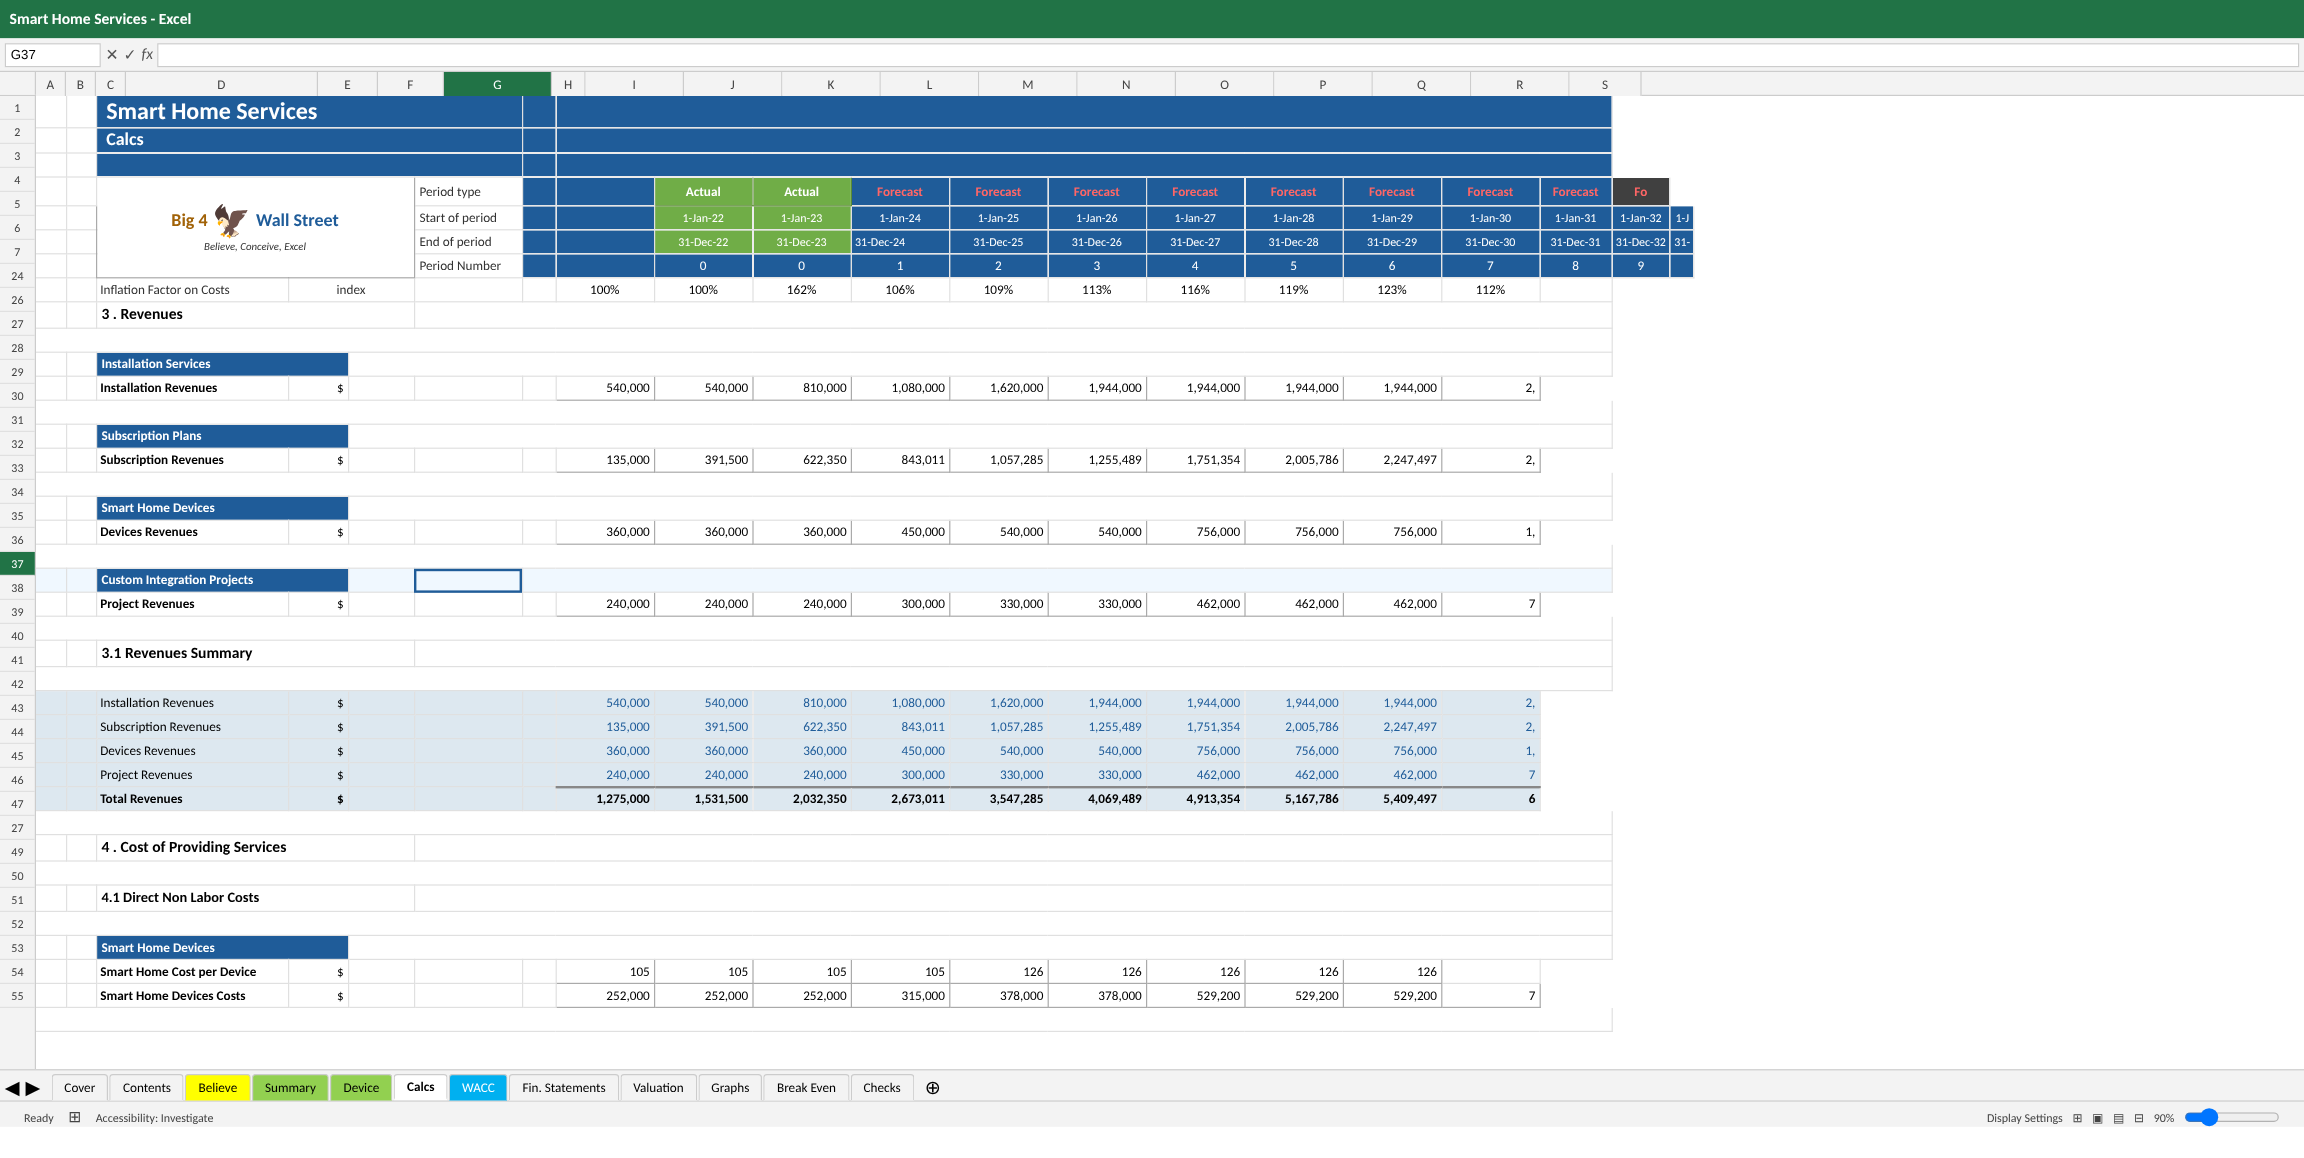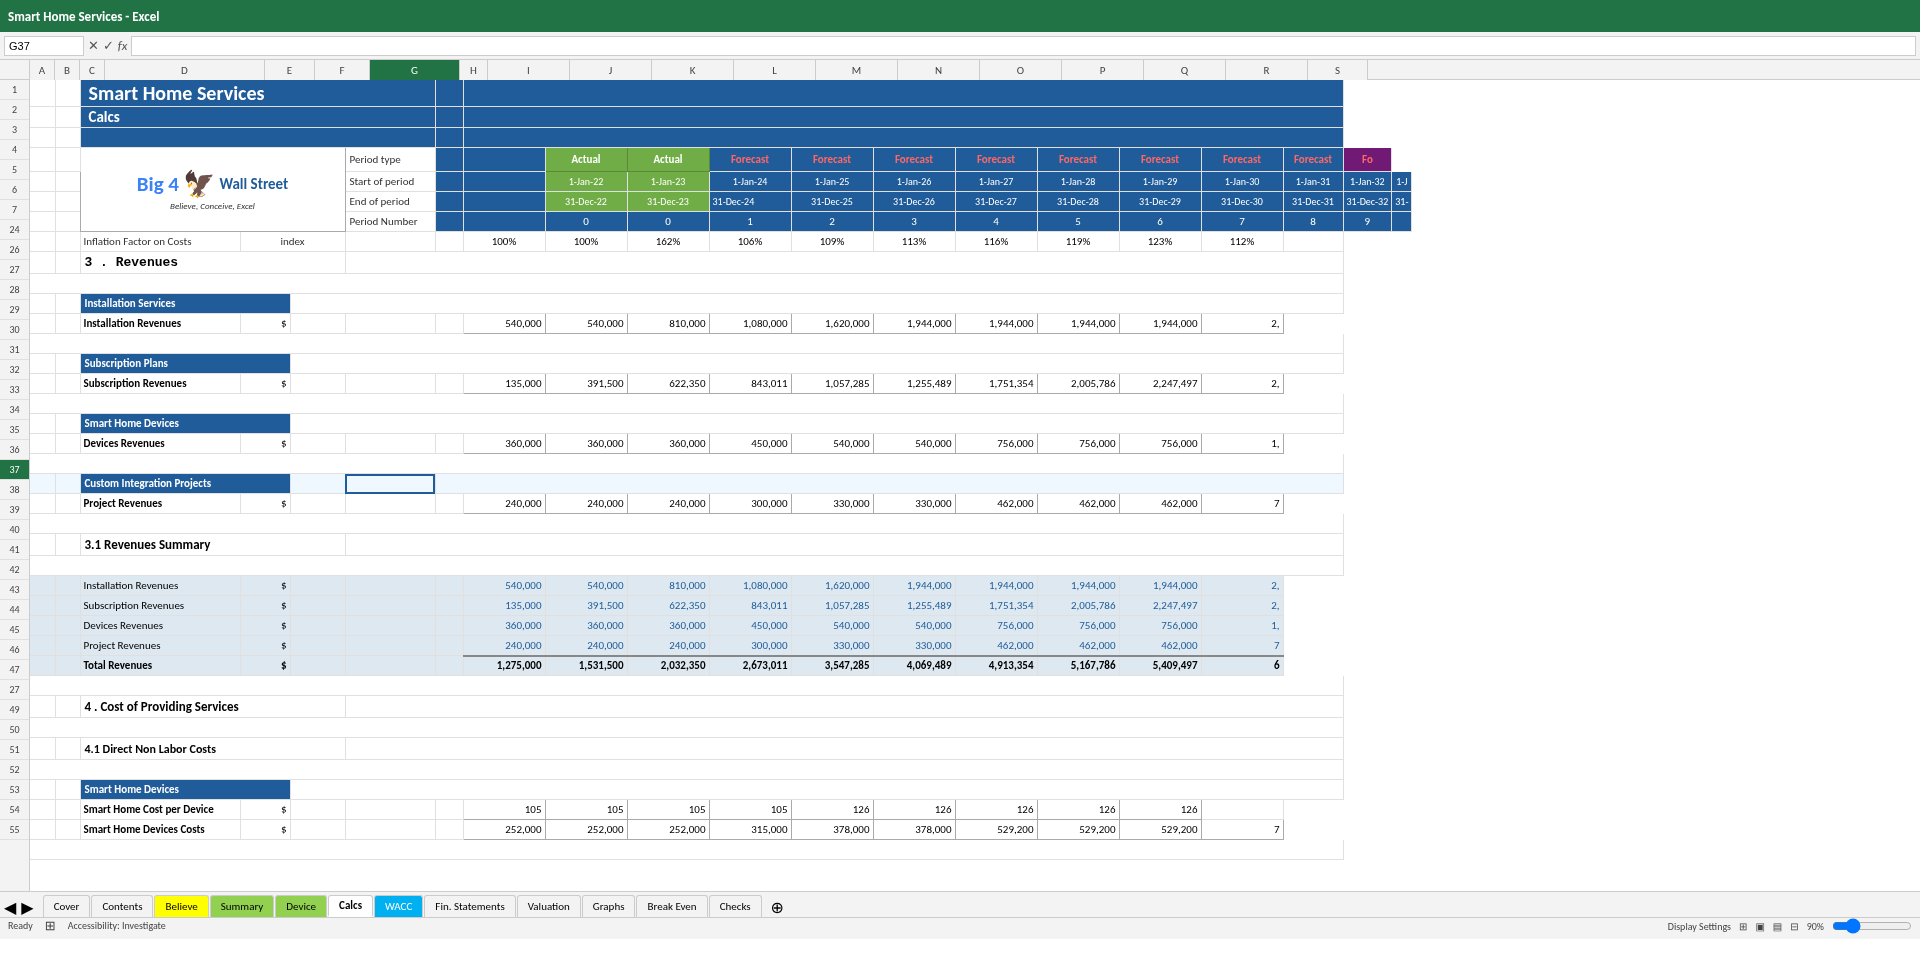"Fo" td { background: #701a75 -> #404040 }
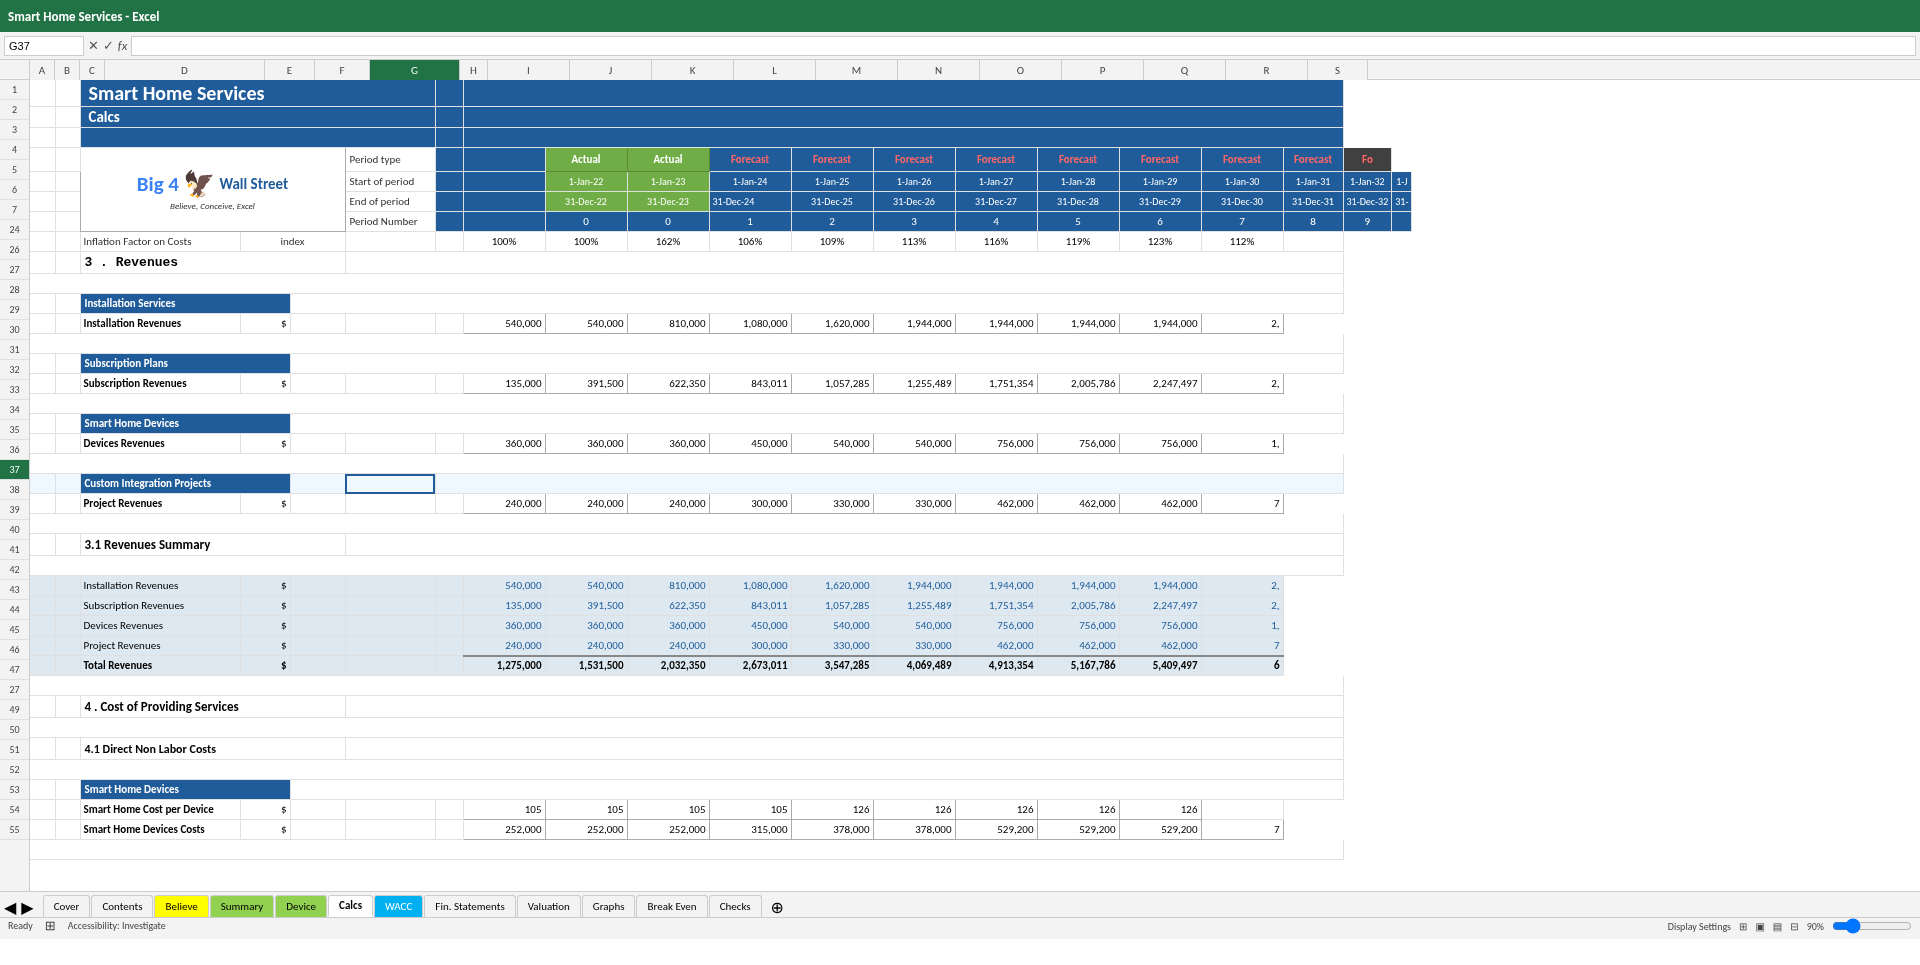"Big 4" span { color: #3b82f6 -> #a16207; font-size: 21px -> 15px }
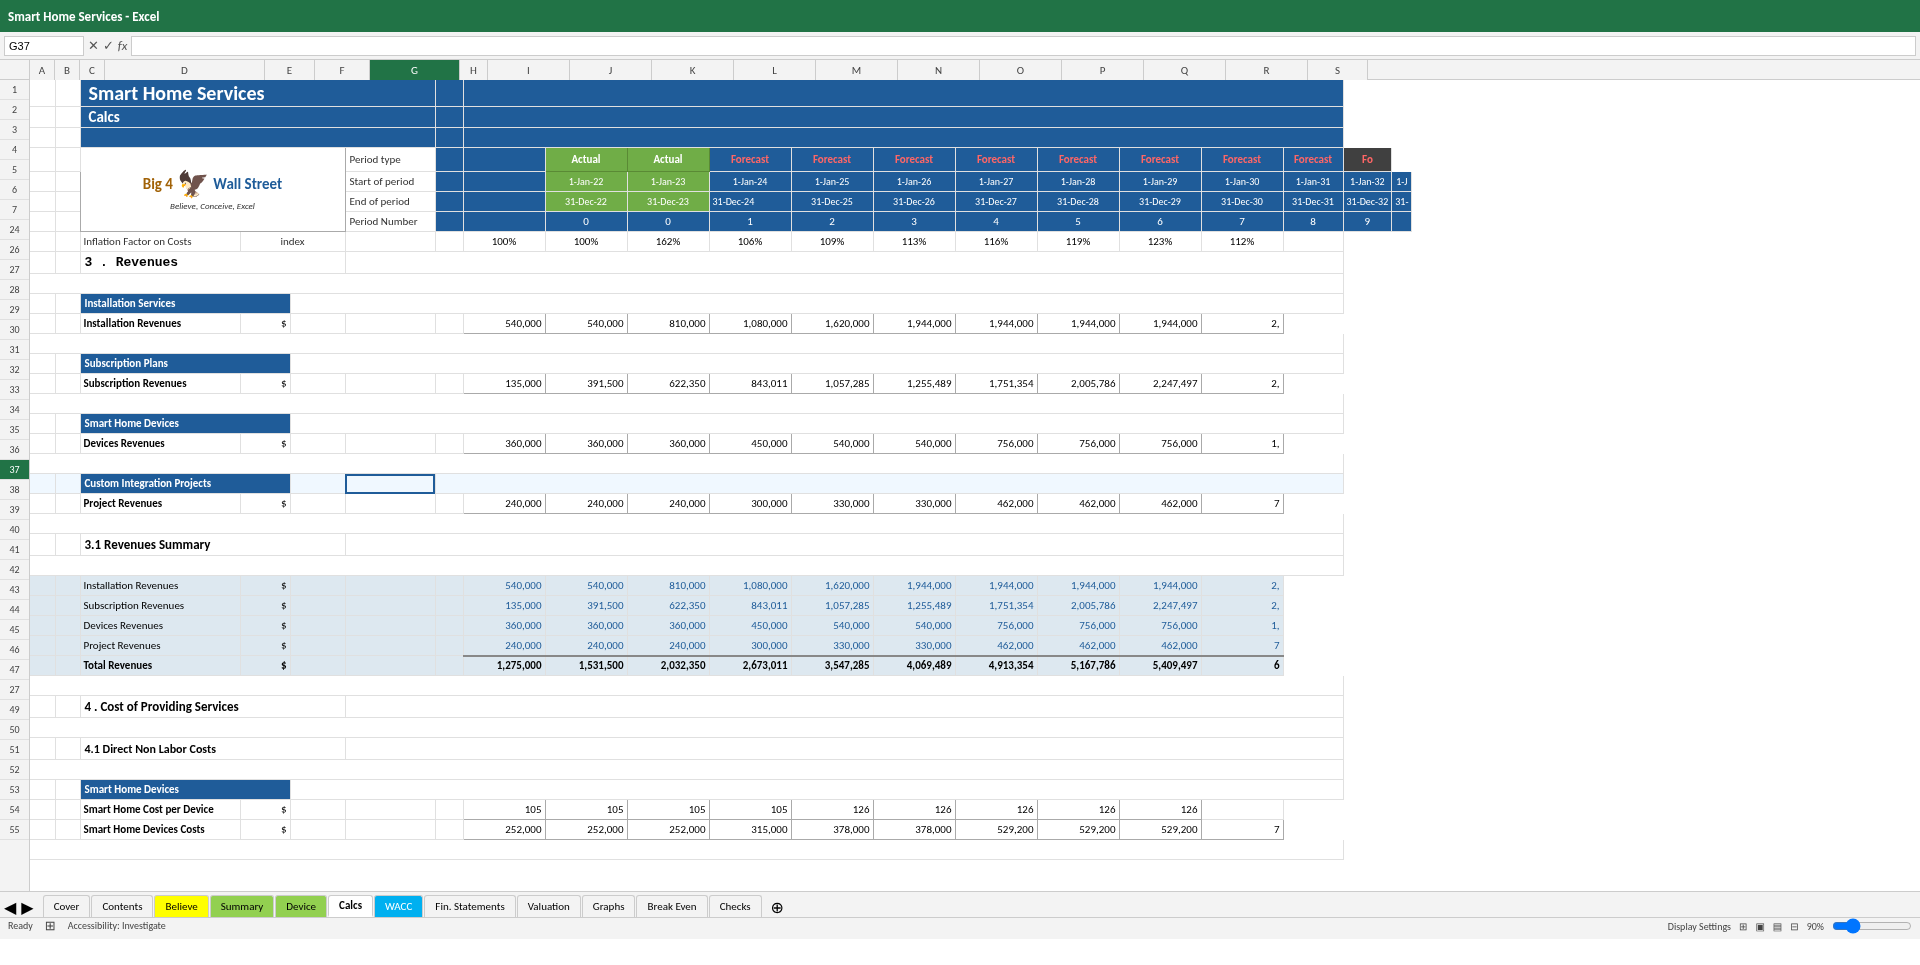"3 . Revenues" tr { font-family: Liberation Mono, monospace -> none }
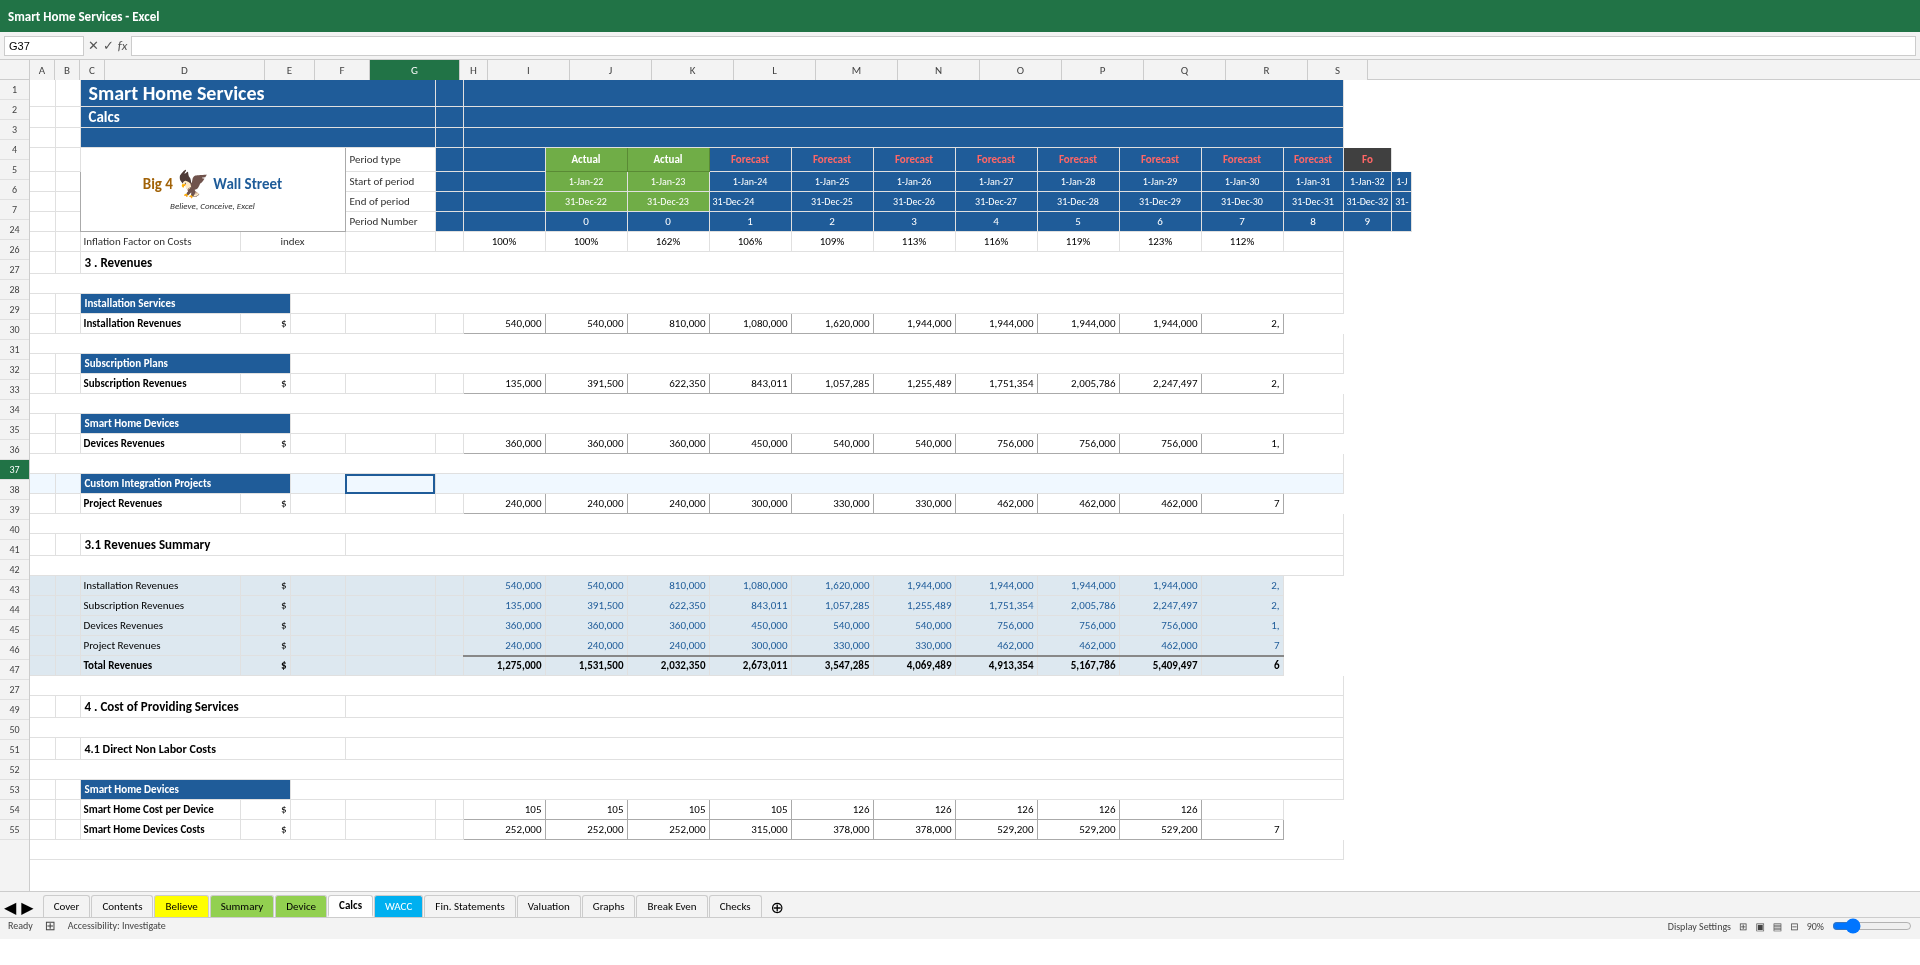"Ready" .status-bar { align-items: flex-start -> flex-end; padding: 0 8px -> 0 20px }
